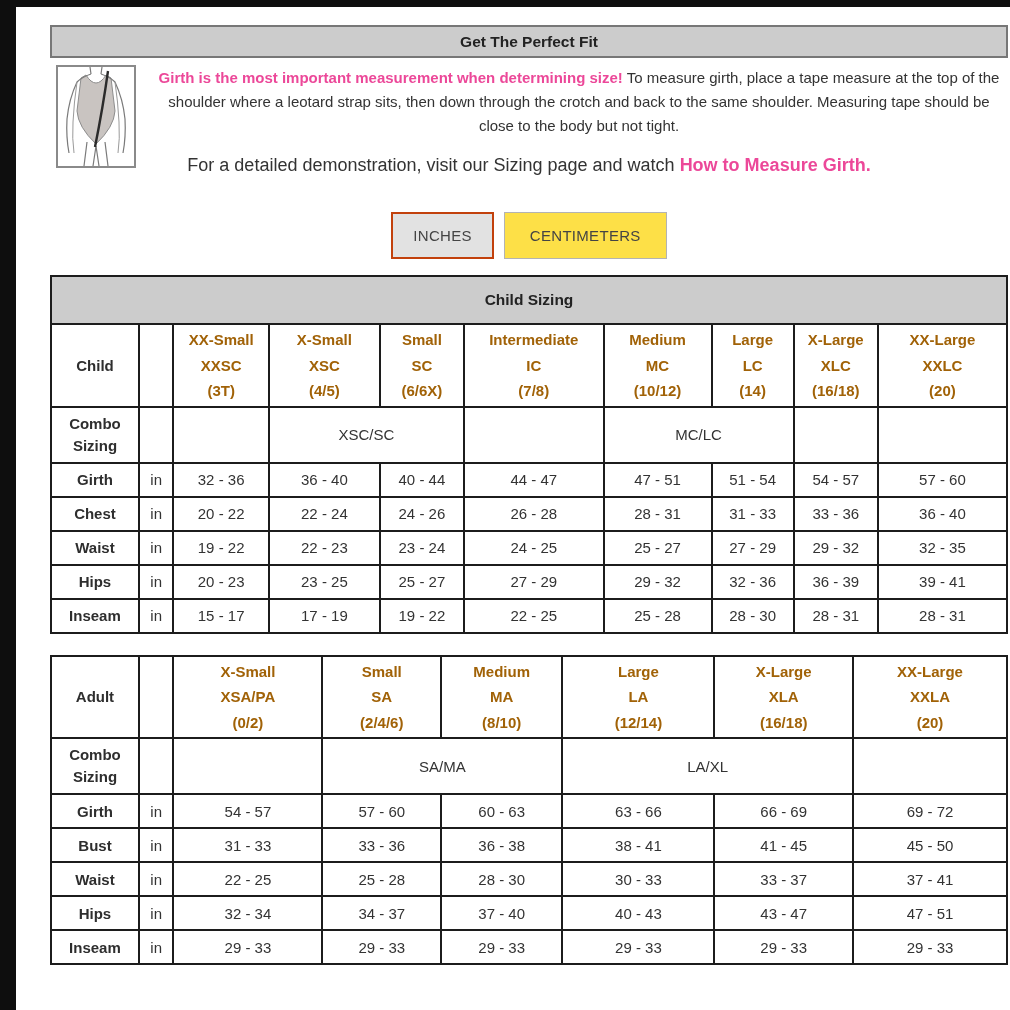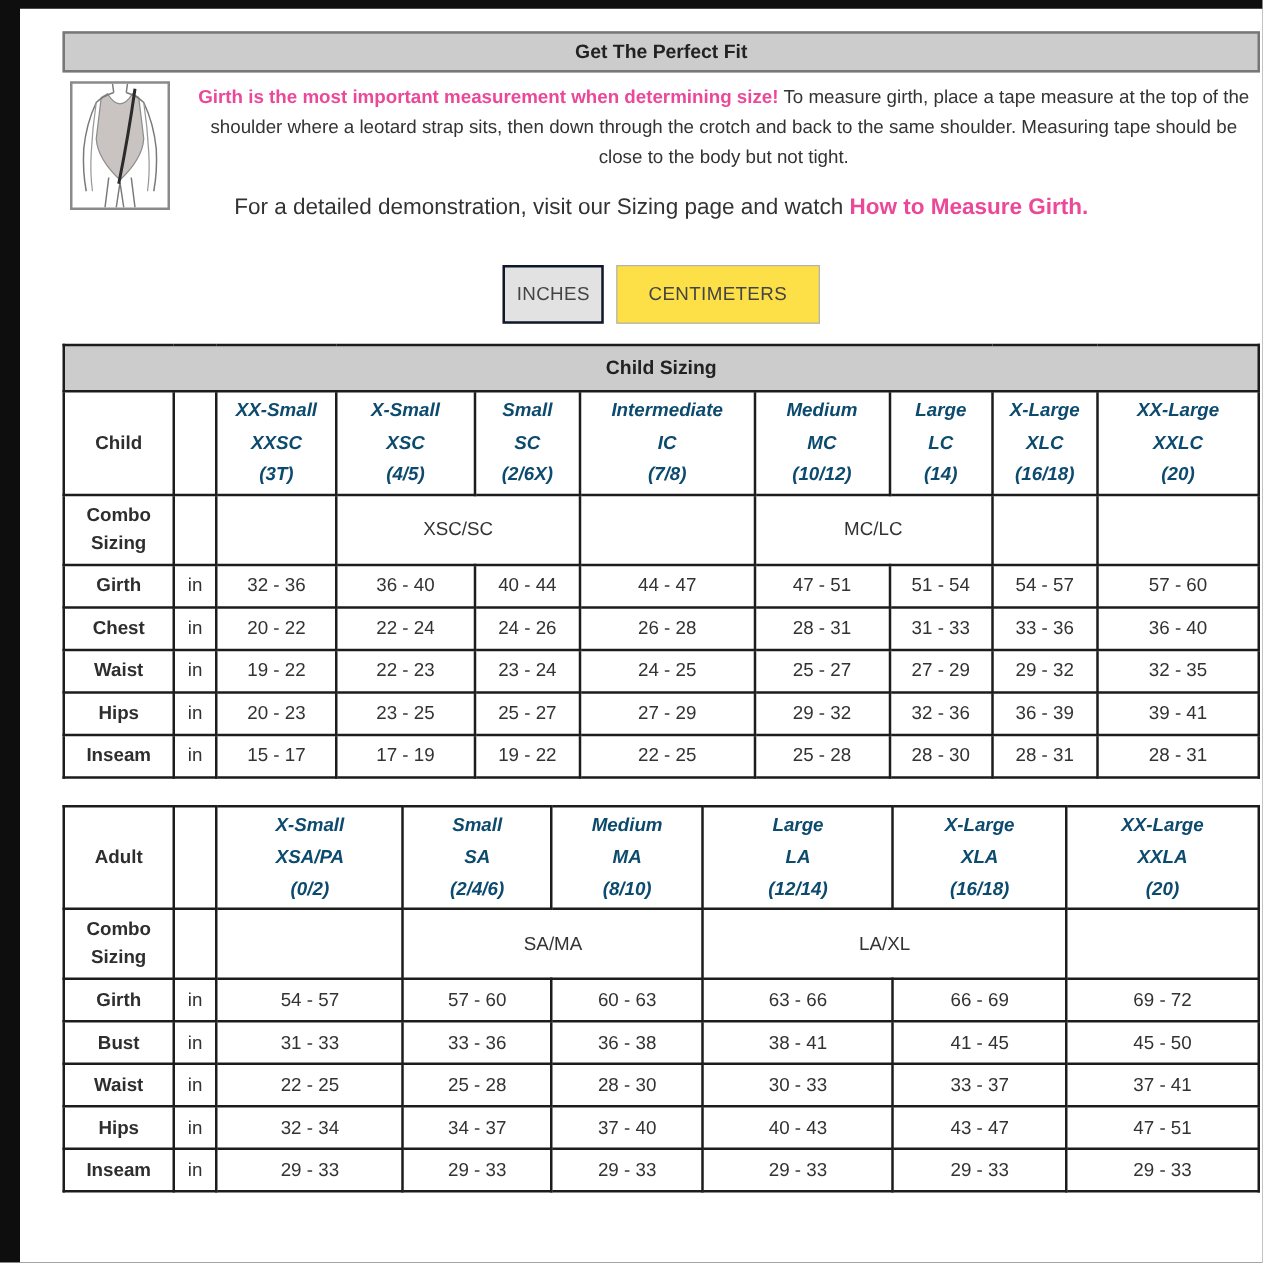"INCHES" .btn-inches { border: 2px solid #0f172a -> 2px solid #c2410c; padding: 13px 9px -> 13px 20px }
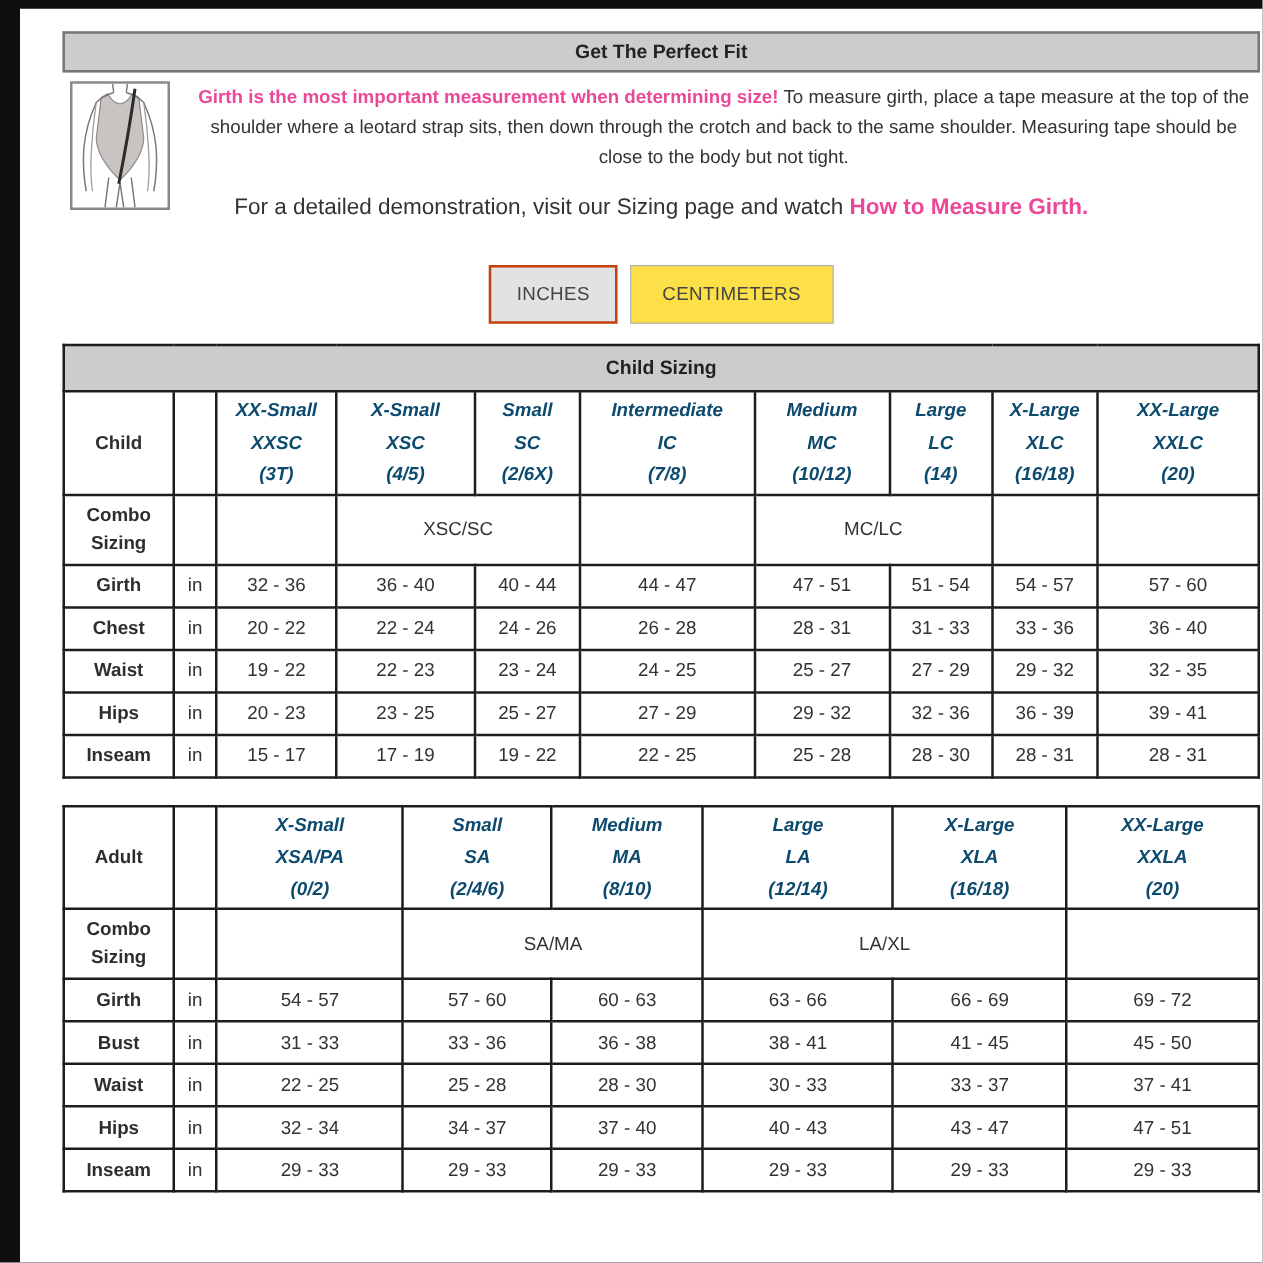"Child Sizing" tr.tbl-title td { height: 37px -> 48px }
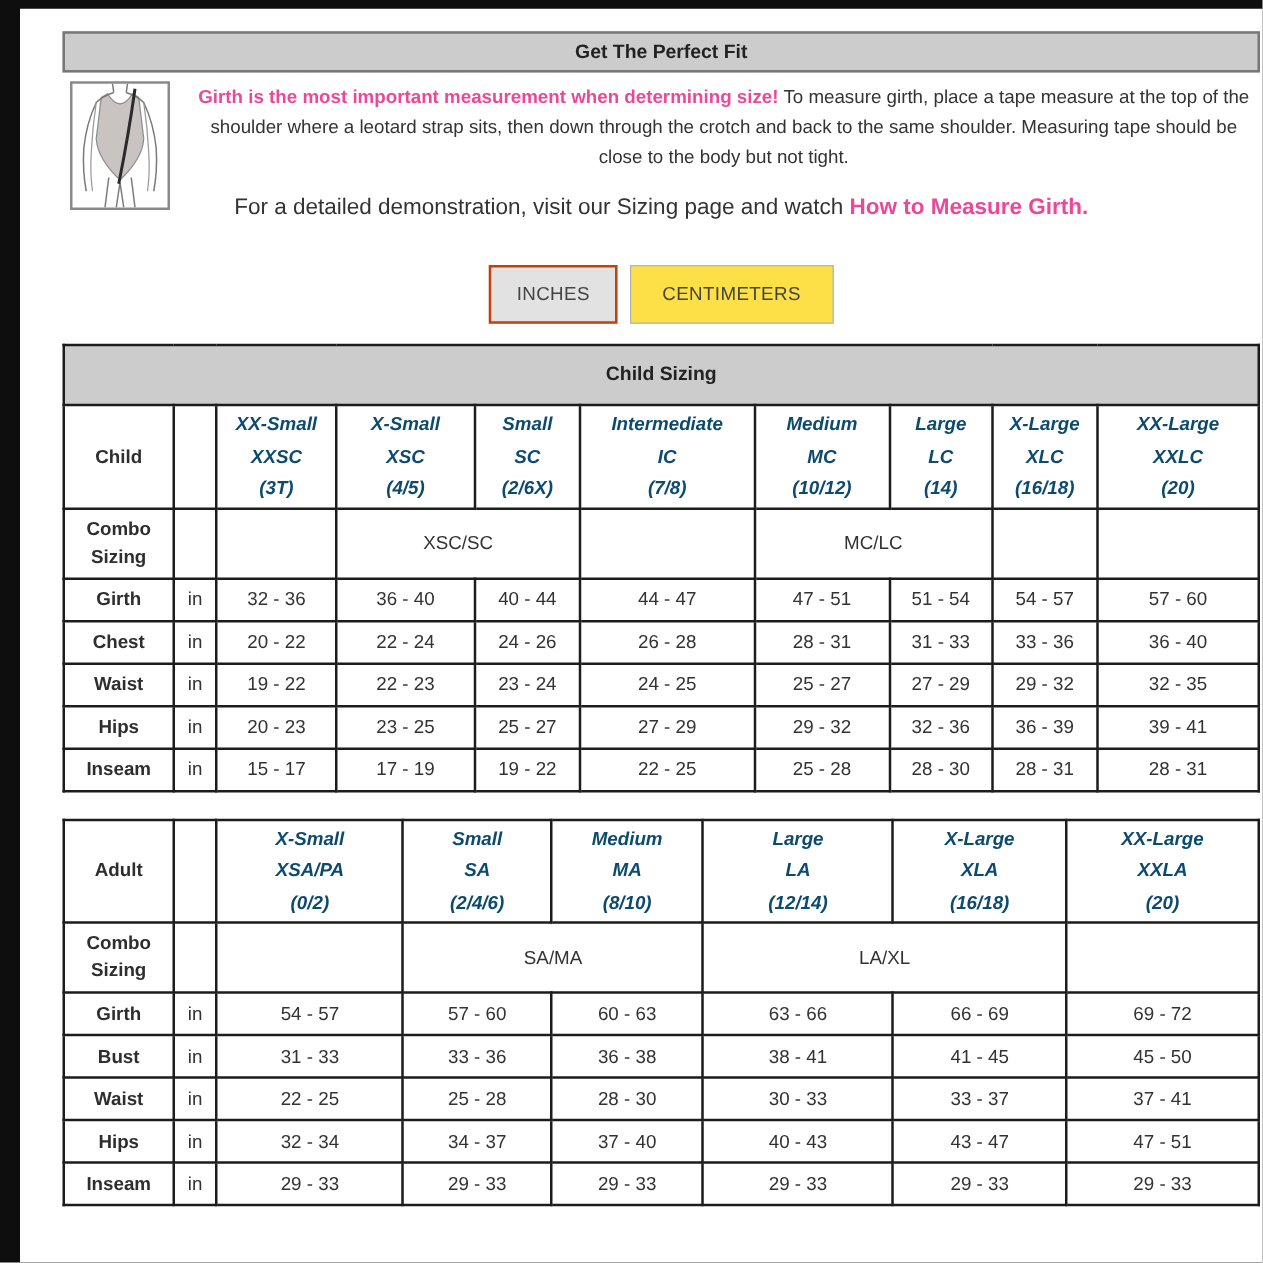"XX-Small" td.hdr-cell { color: #0c4a6e -> #a16207; font-style: italic -> none }
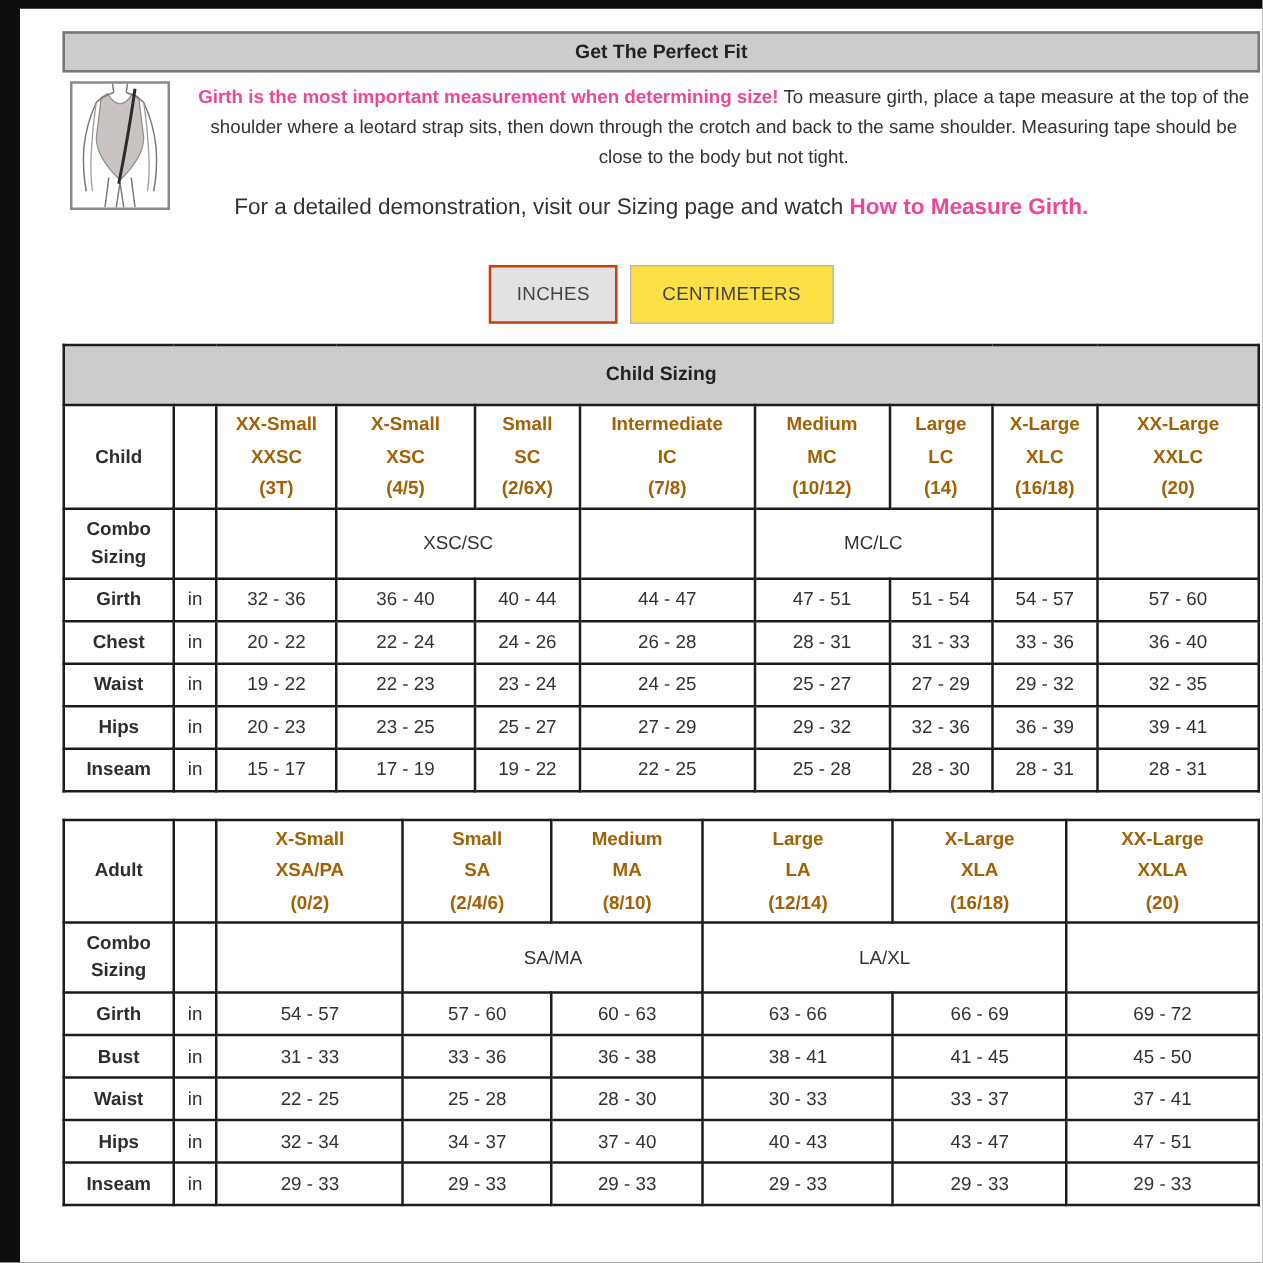"(2/6X)" div { text: 2/6X -> 6/6X }
